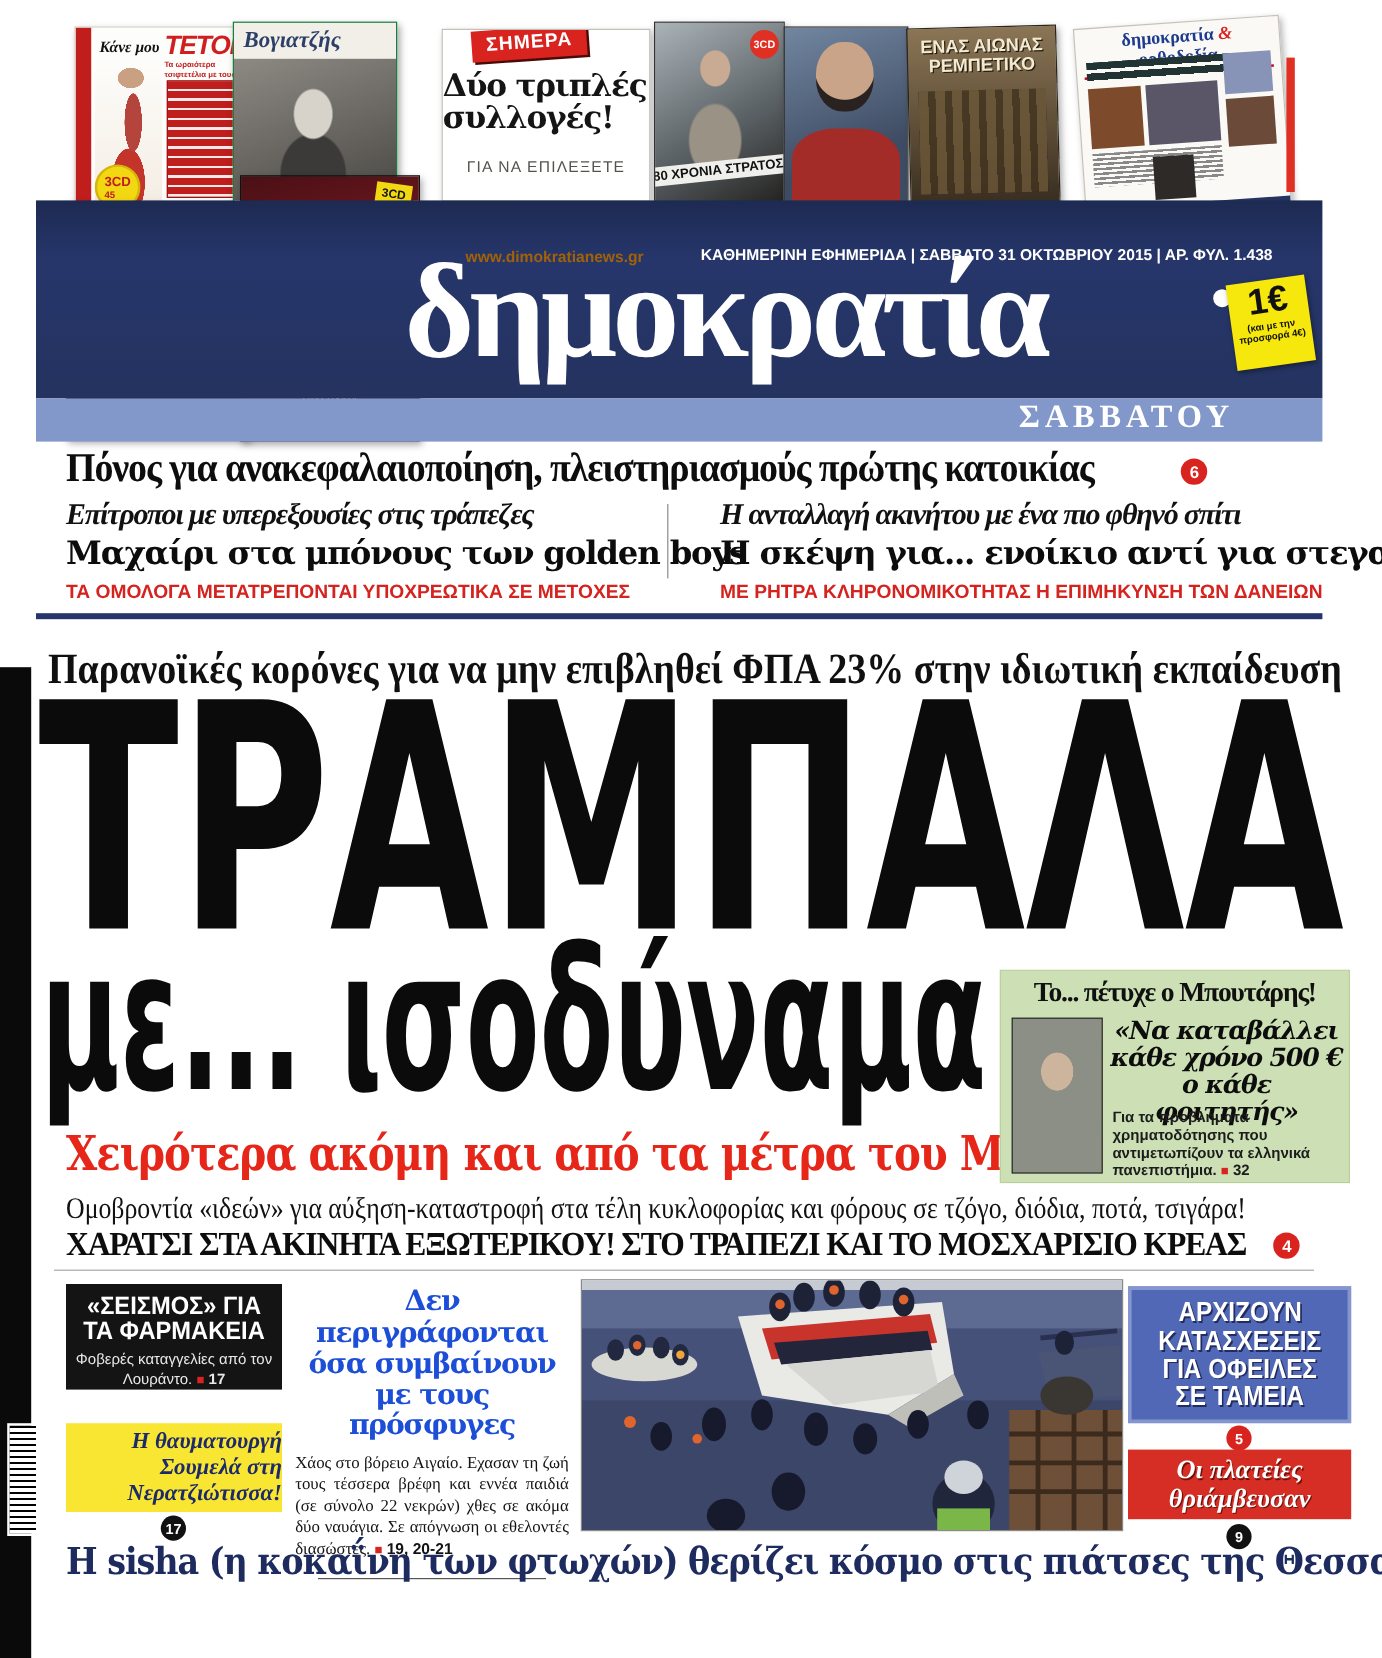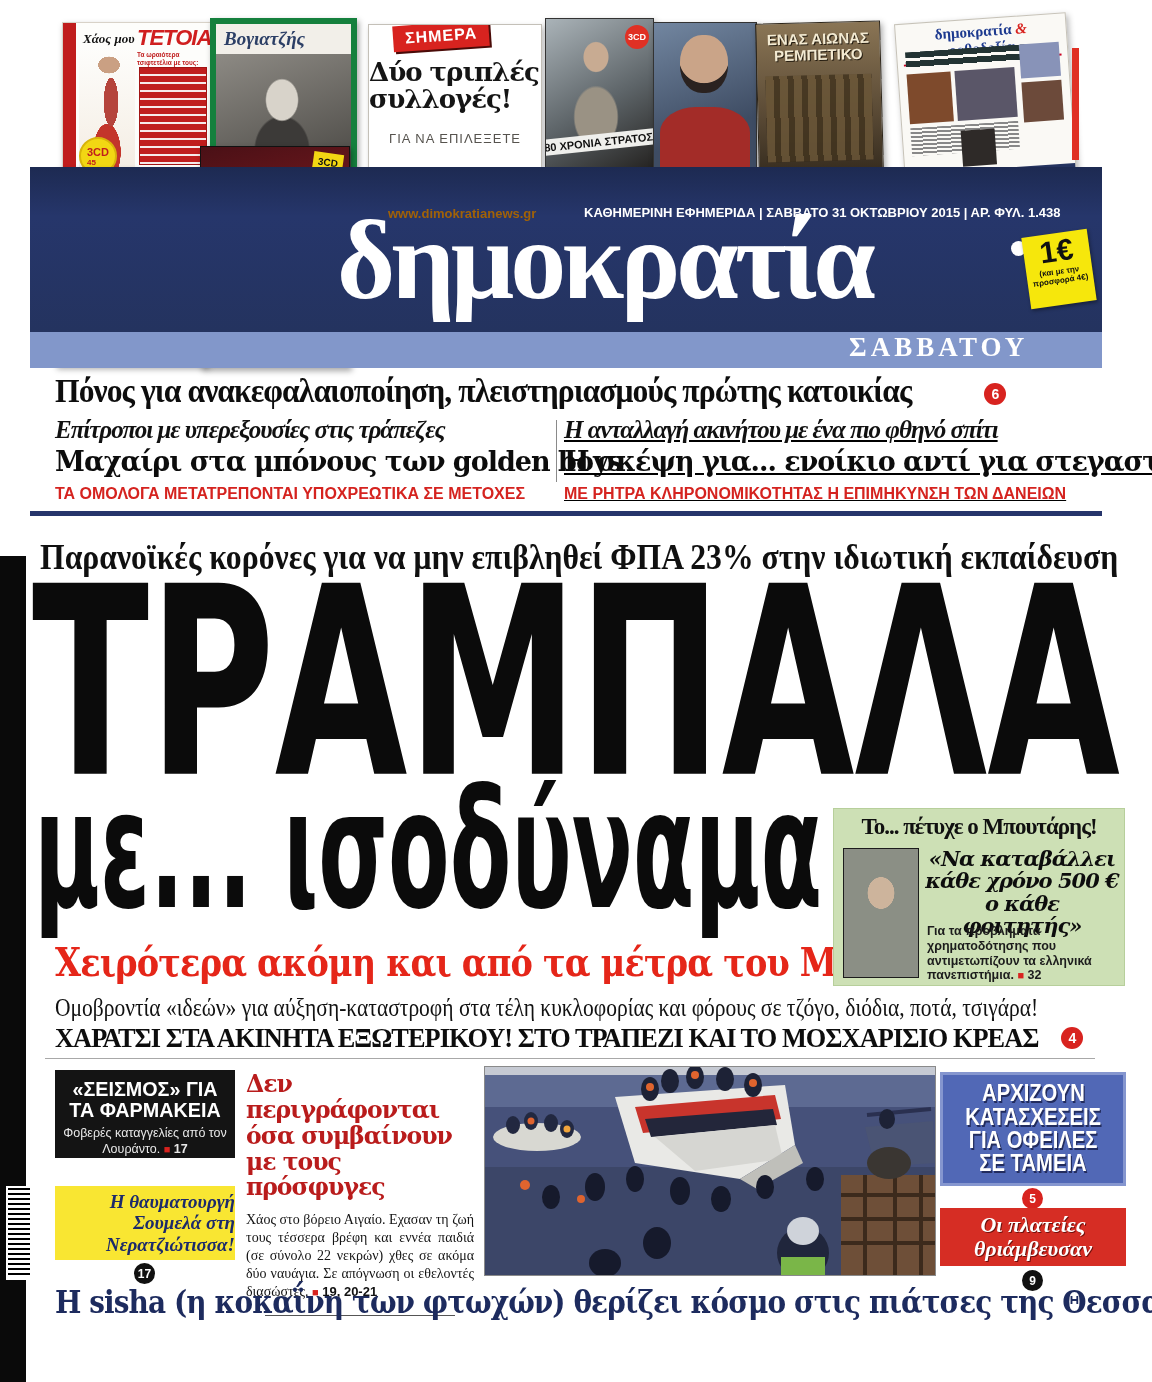"Χάος μου" div.kick { text: Χάος -> Κάνε }
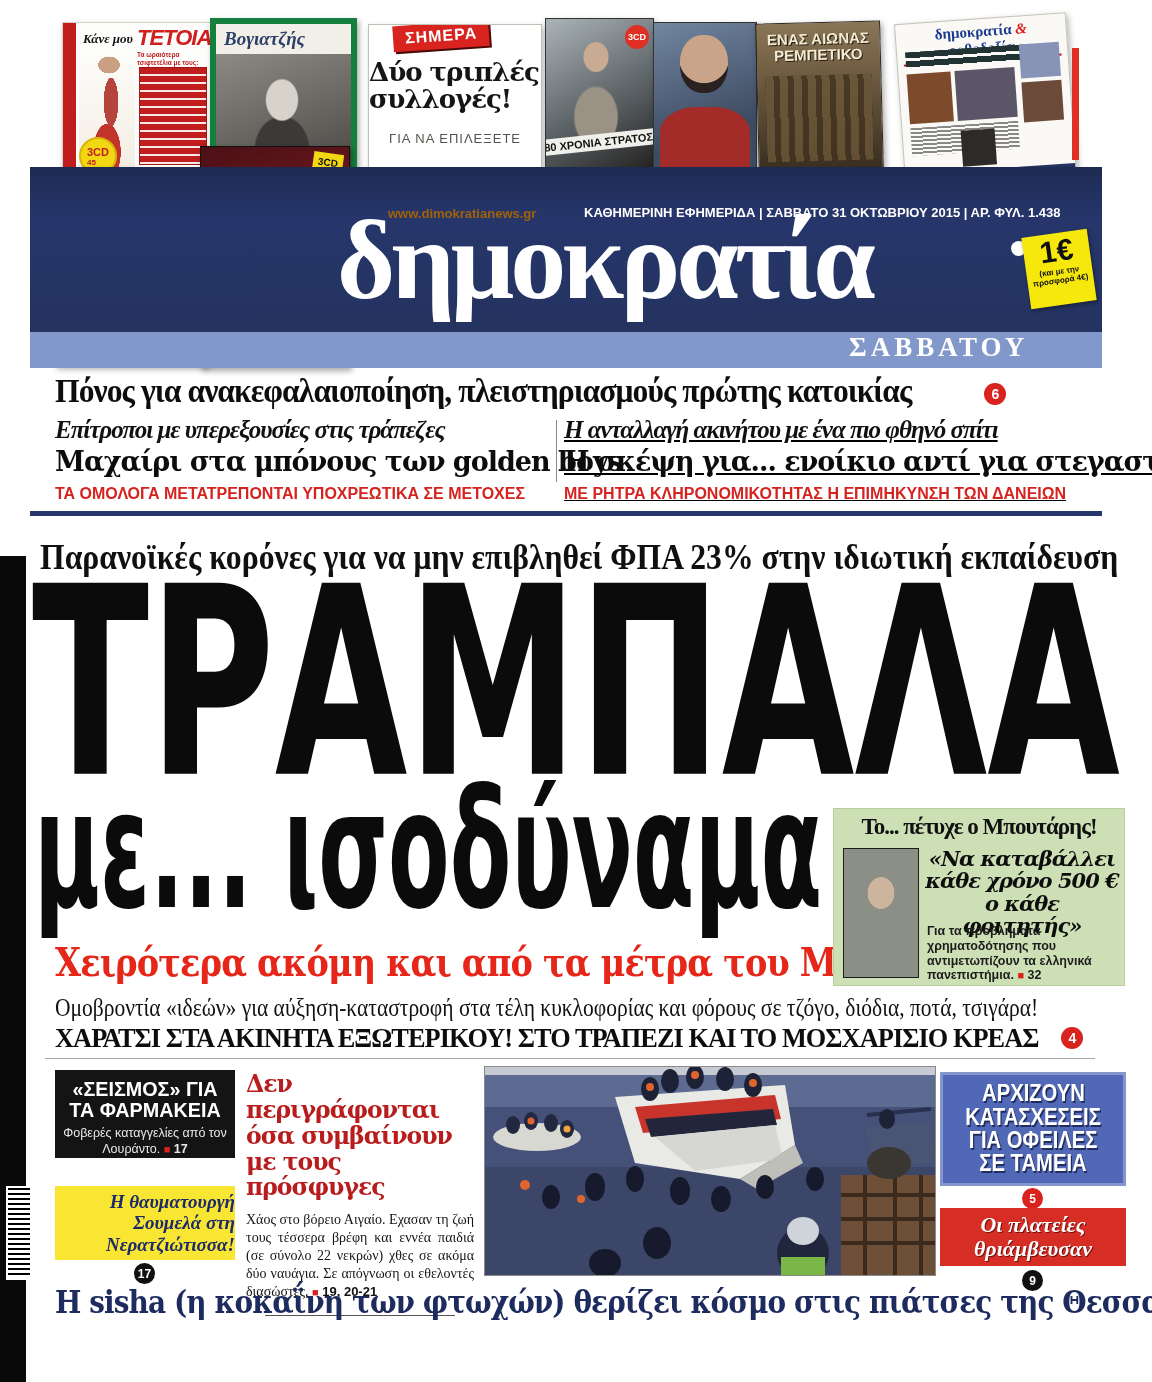"Βογιατζής" .c-vog { border: 6px solid #15803d -> 1px solid #15803d; left: 210px -> 194px }
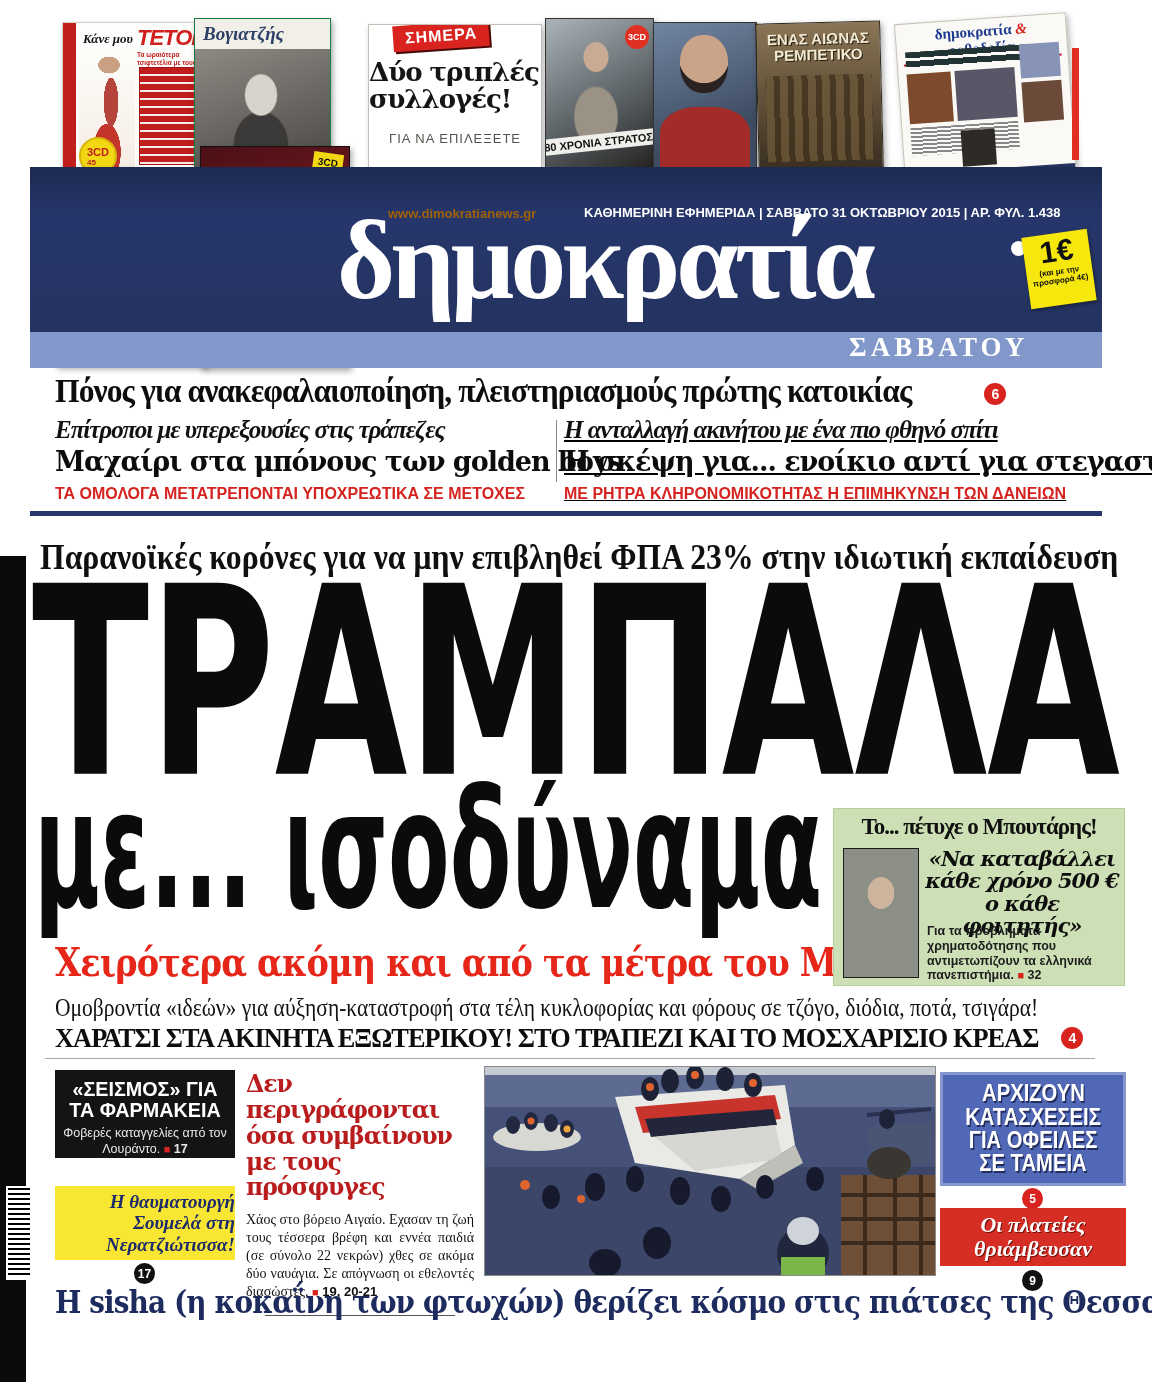"Η ανταλλαγή ακινήτου με ένα" div.col { left: 564px -> 600px; text-decoration: underline -> none }
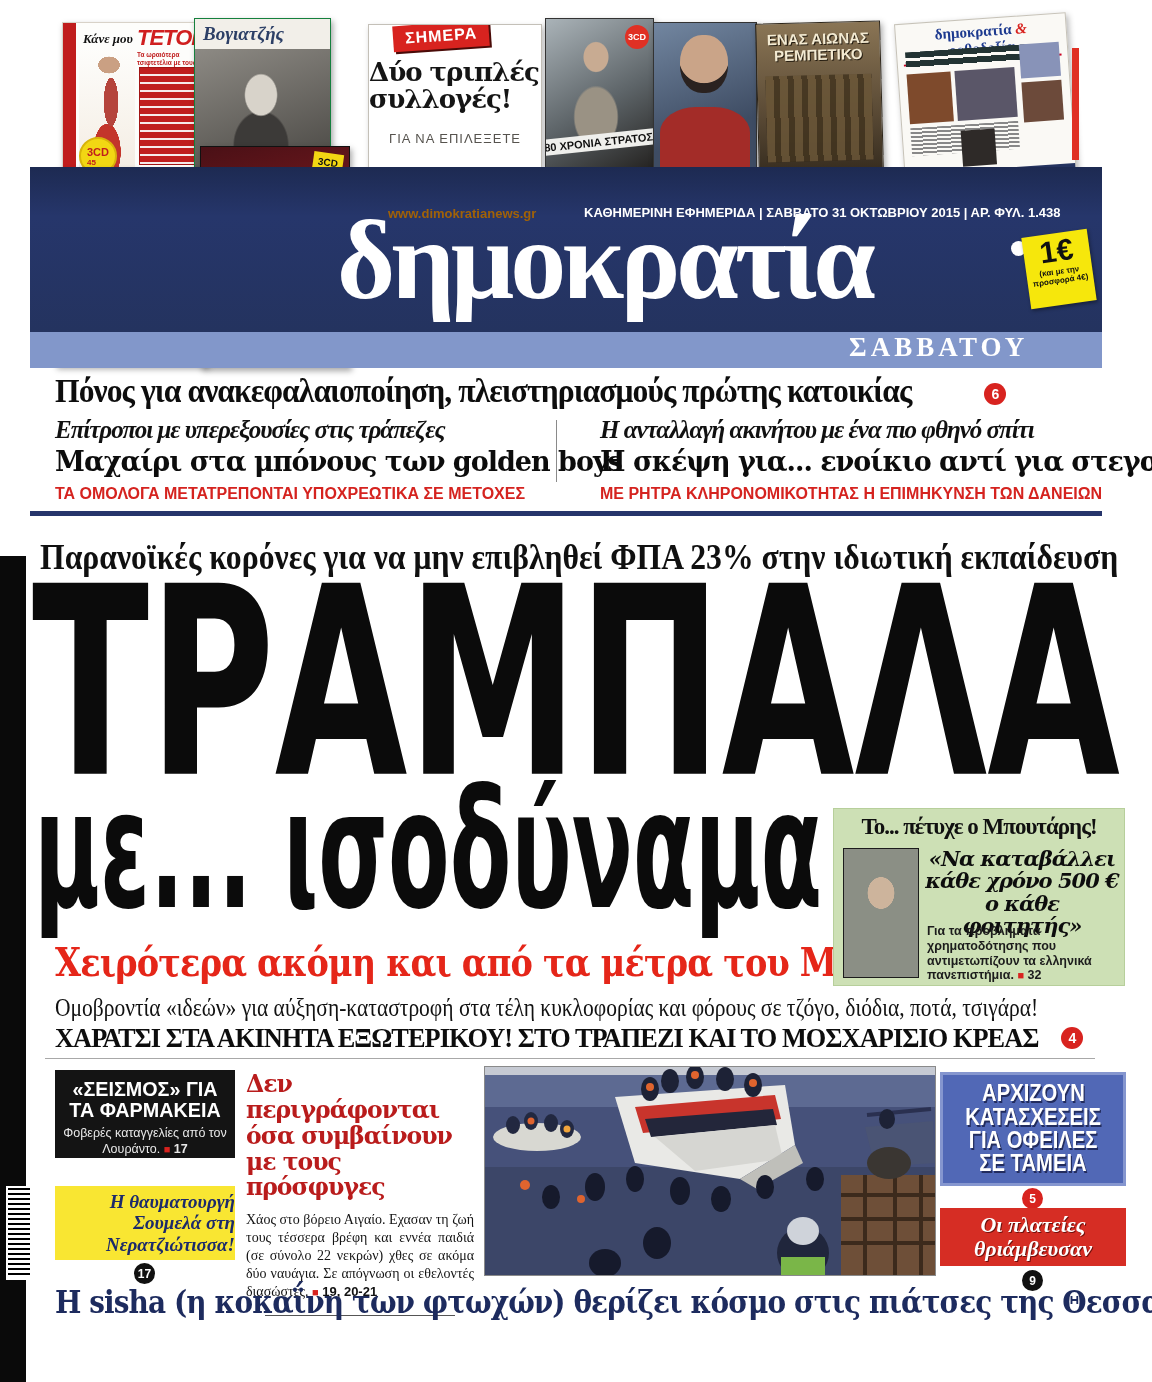"Δεν περιγράφονται όσα συμβαίνουν με" .refcol .h { color: #b91c1c -> #1d4ed8; text-align: none -> center }
